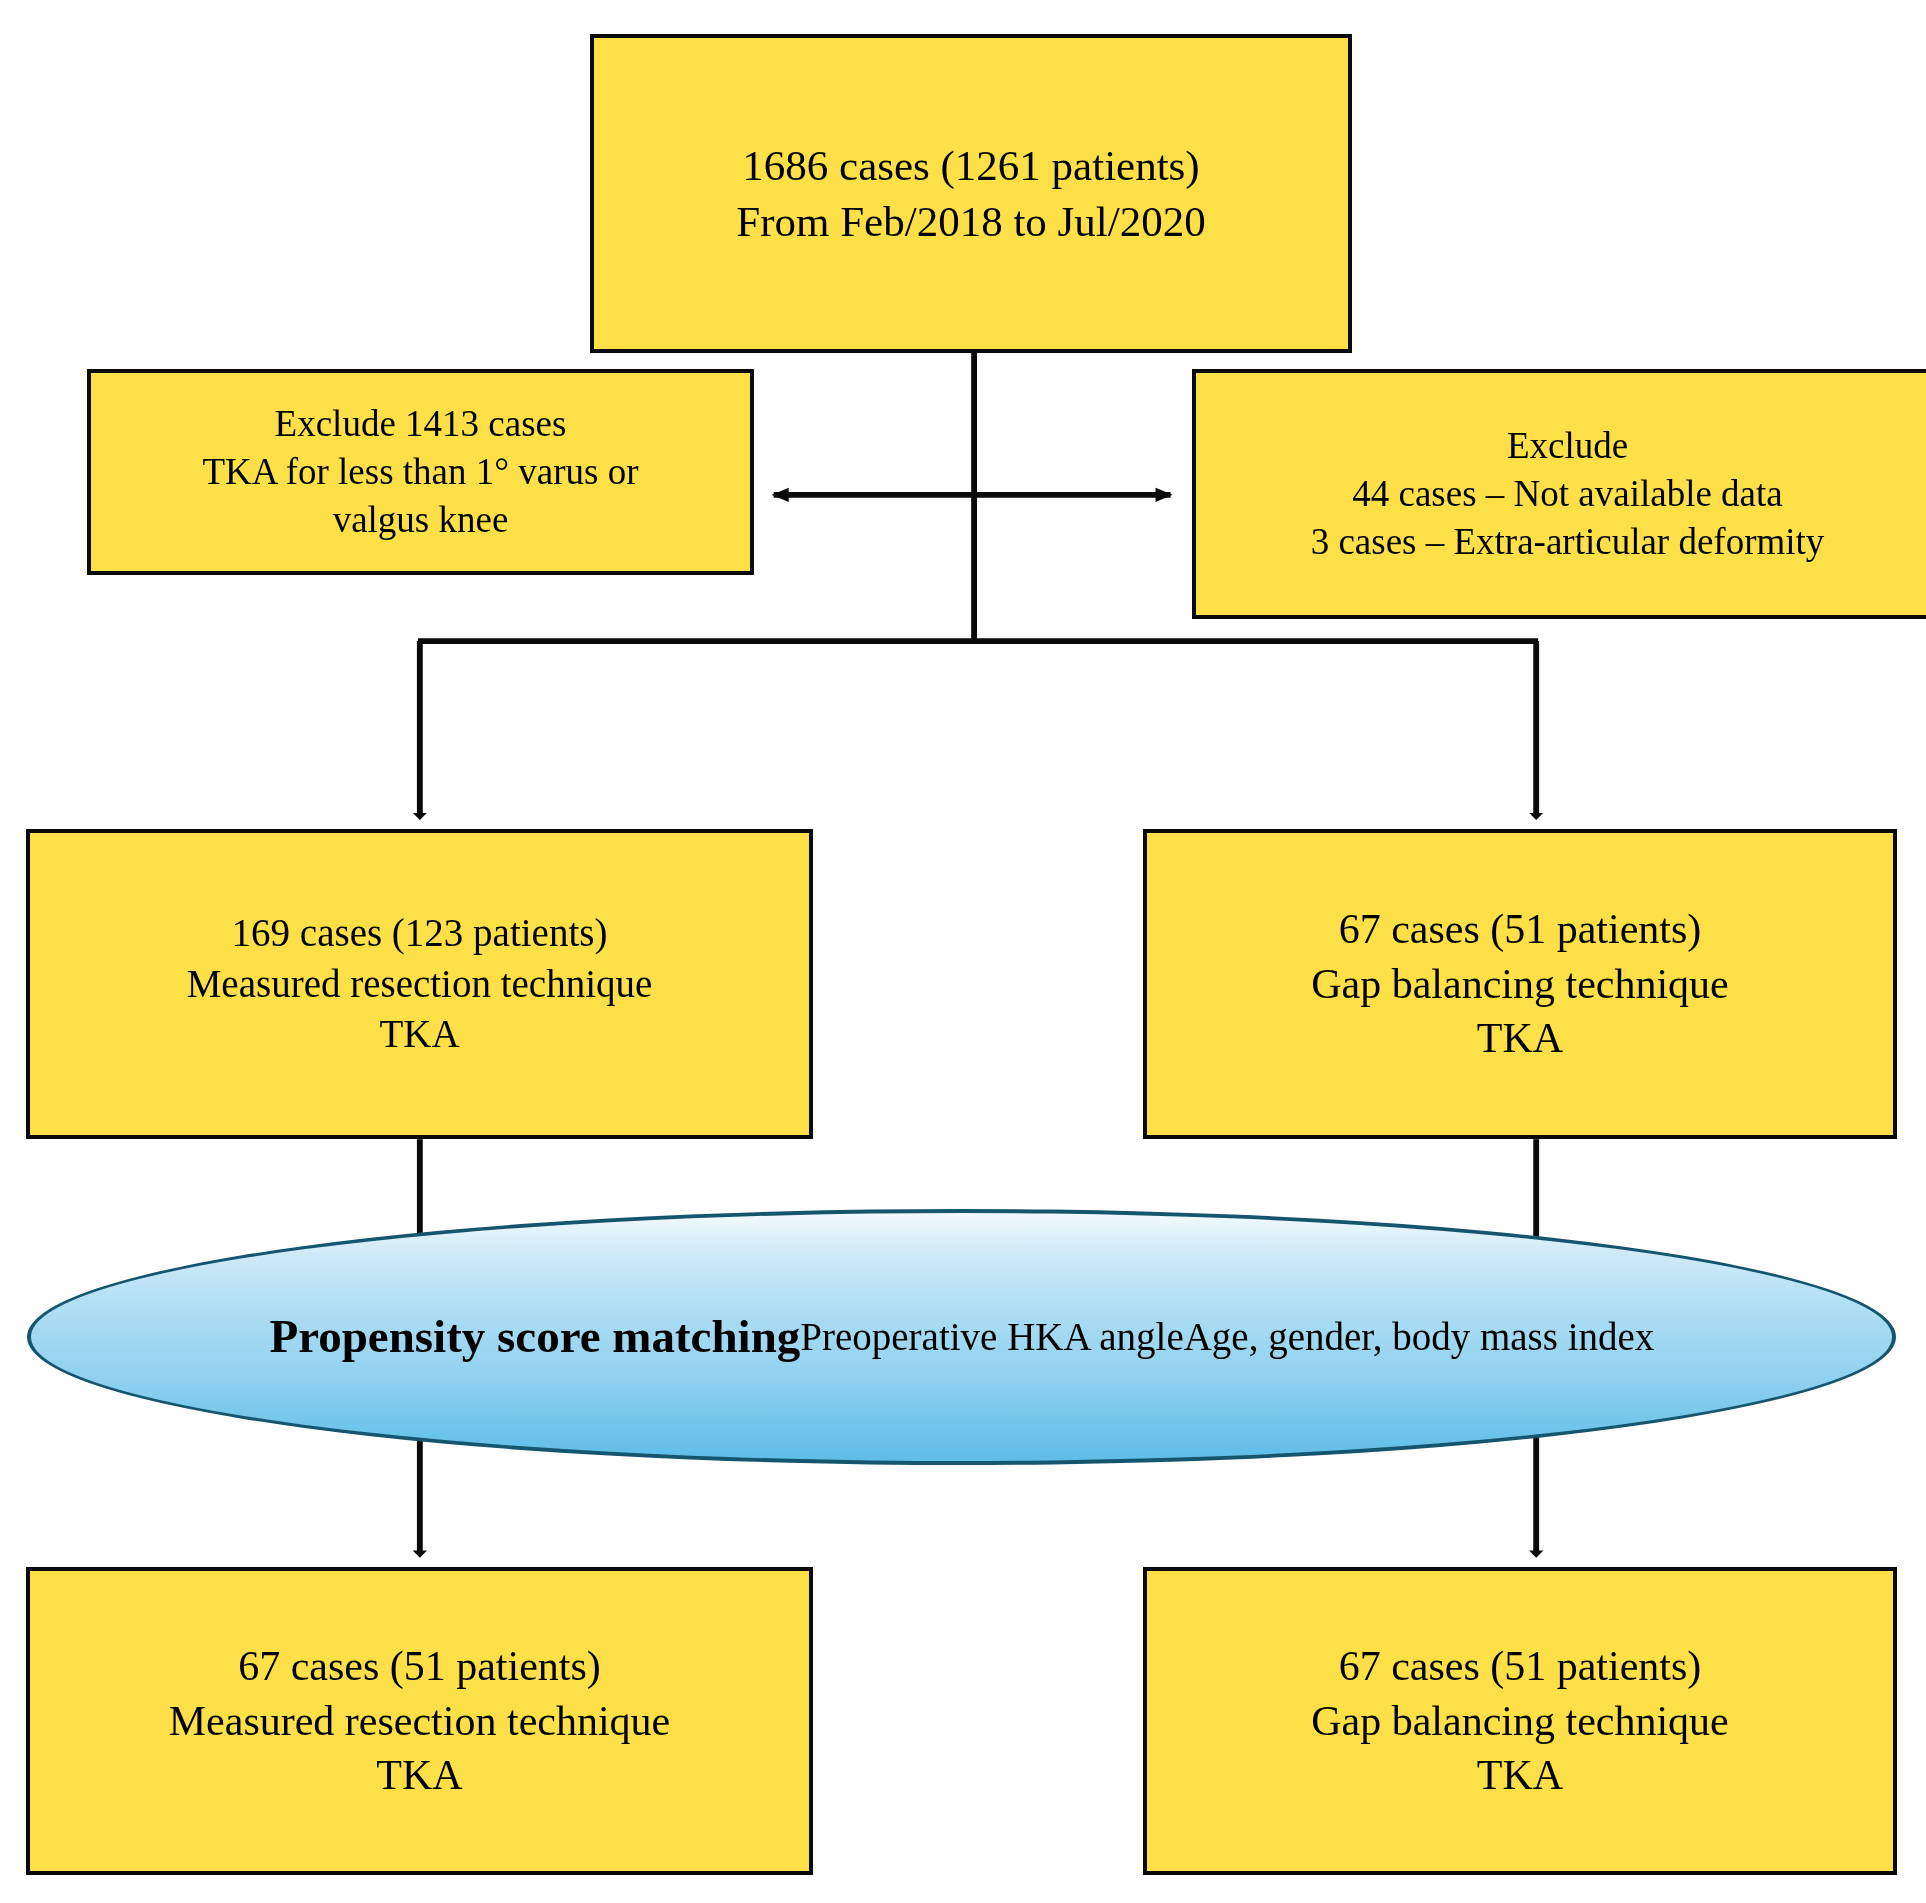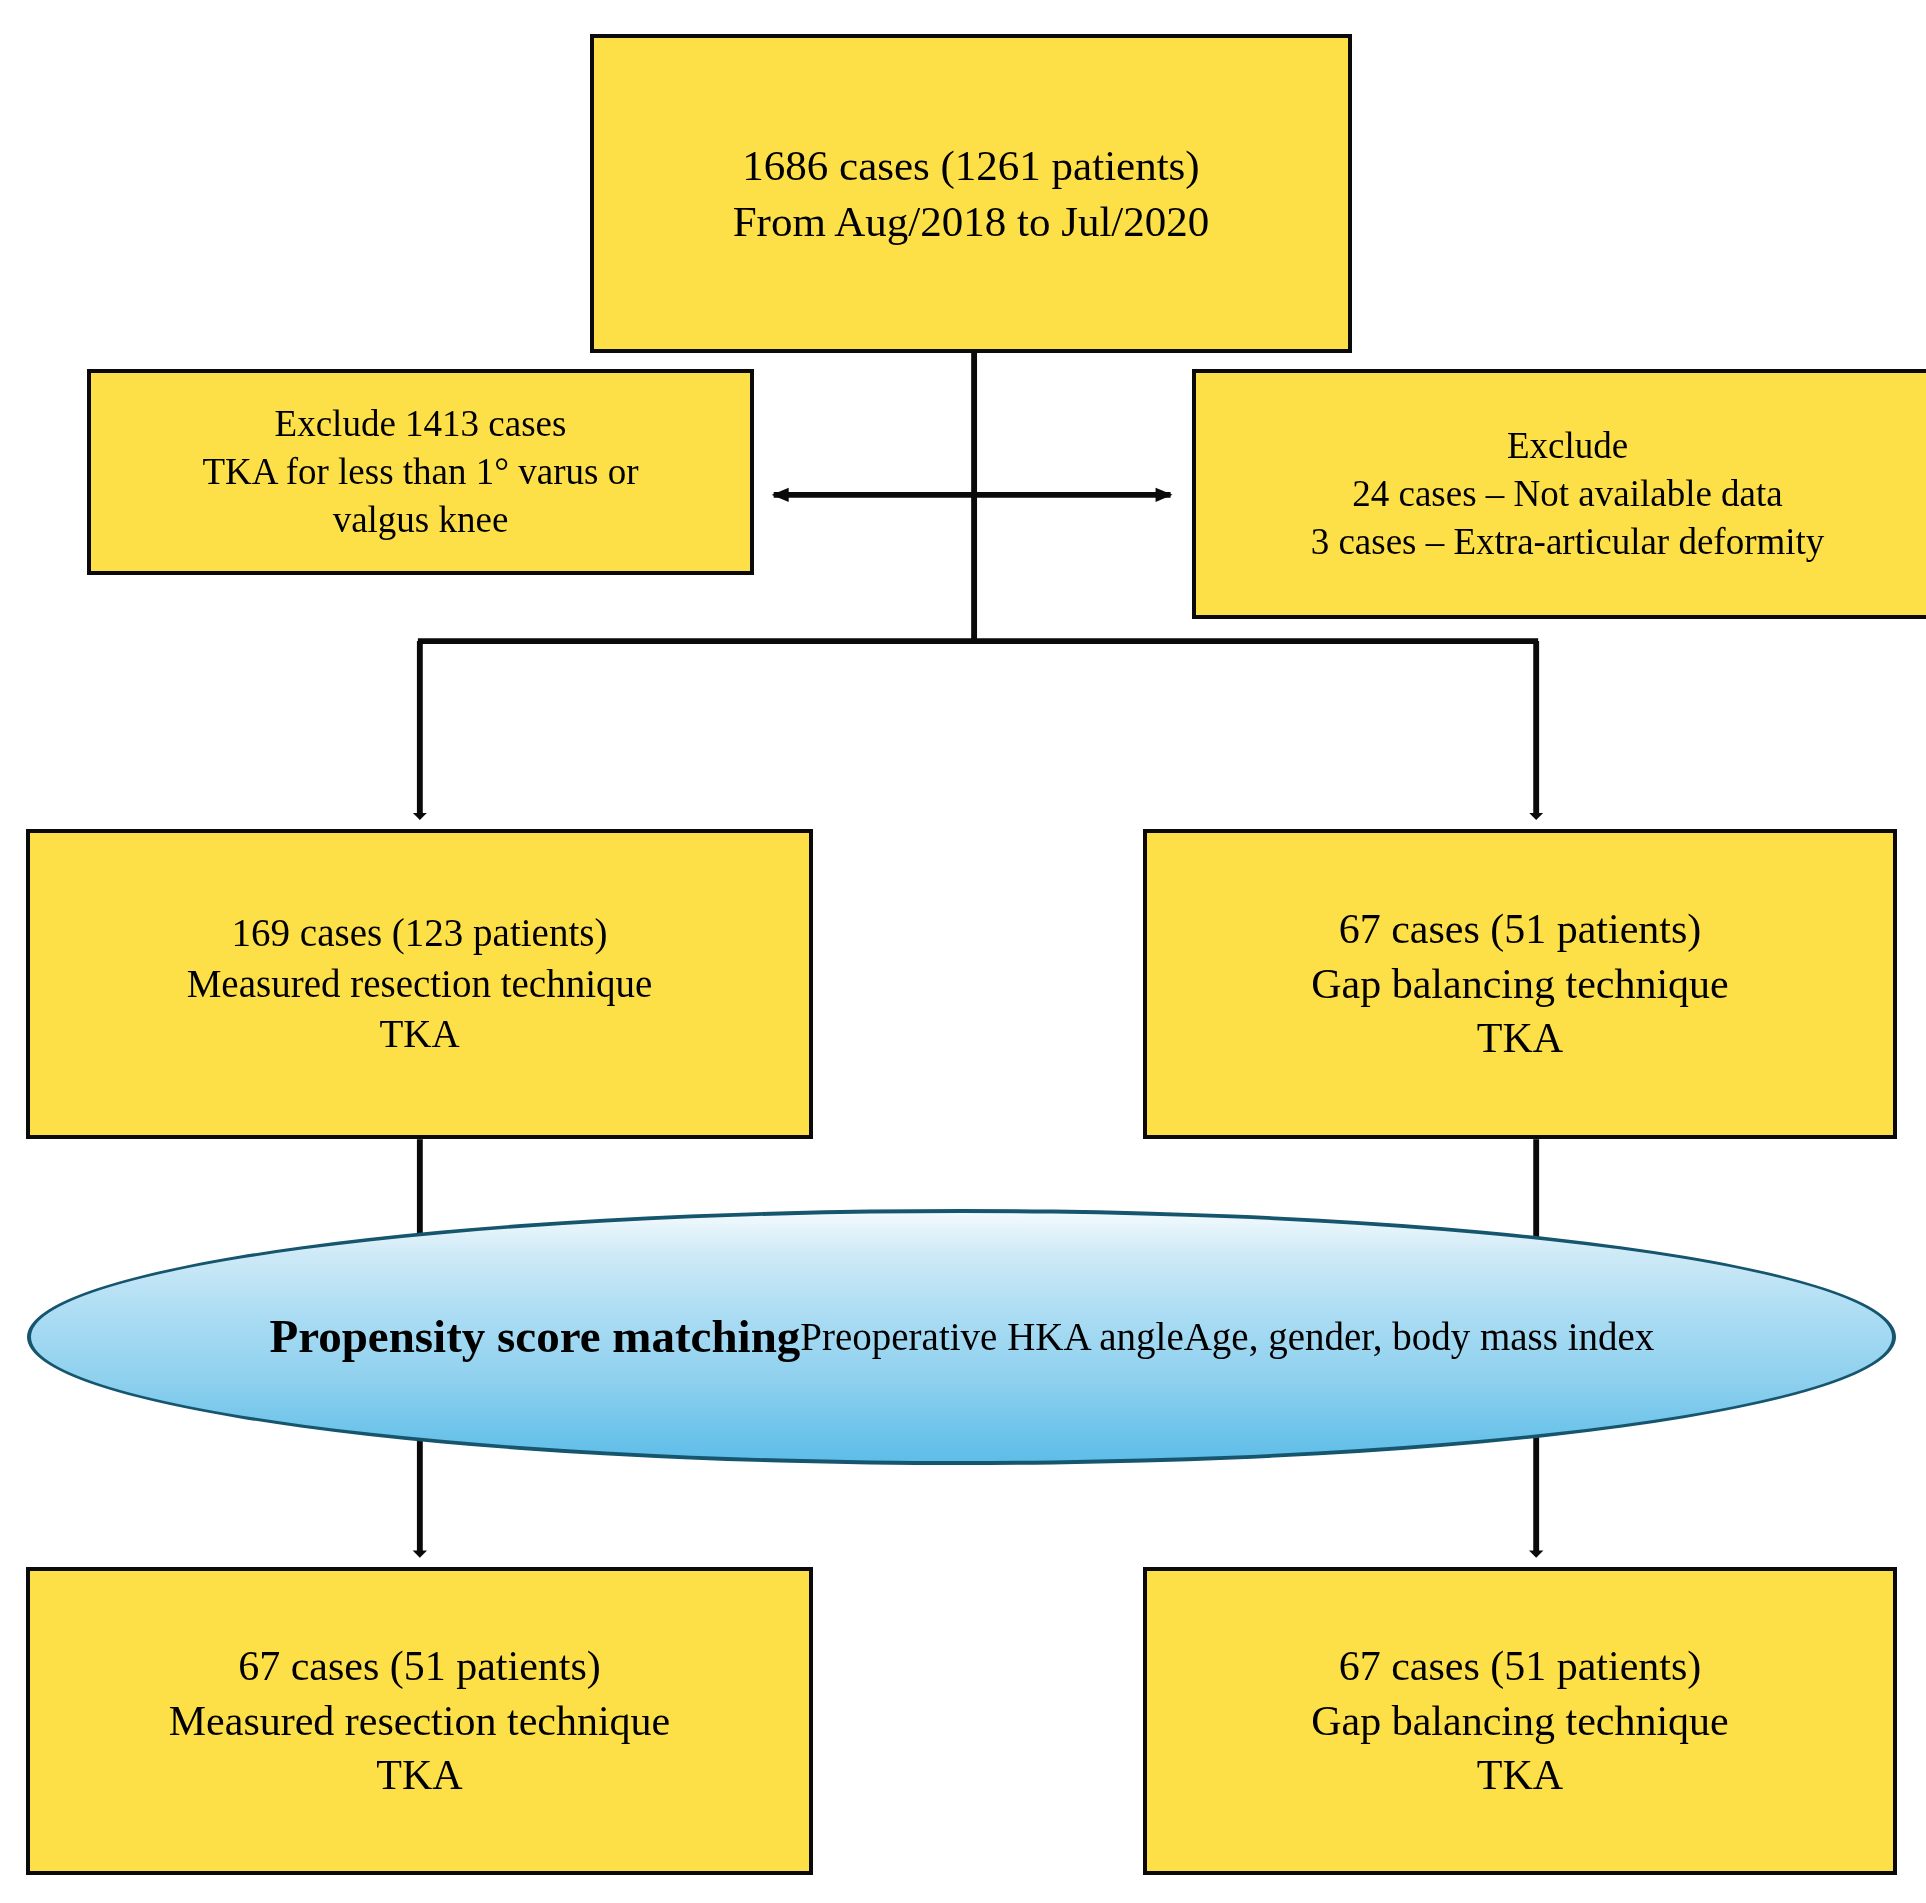"From Aug/2018 to Jul/2020" span.line { text: Aug/2018 -> Feb/2018 }
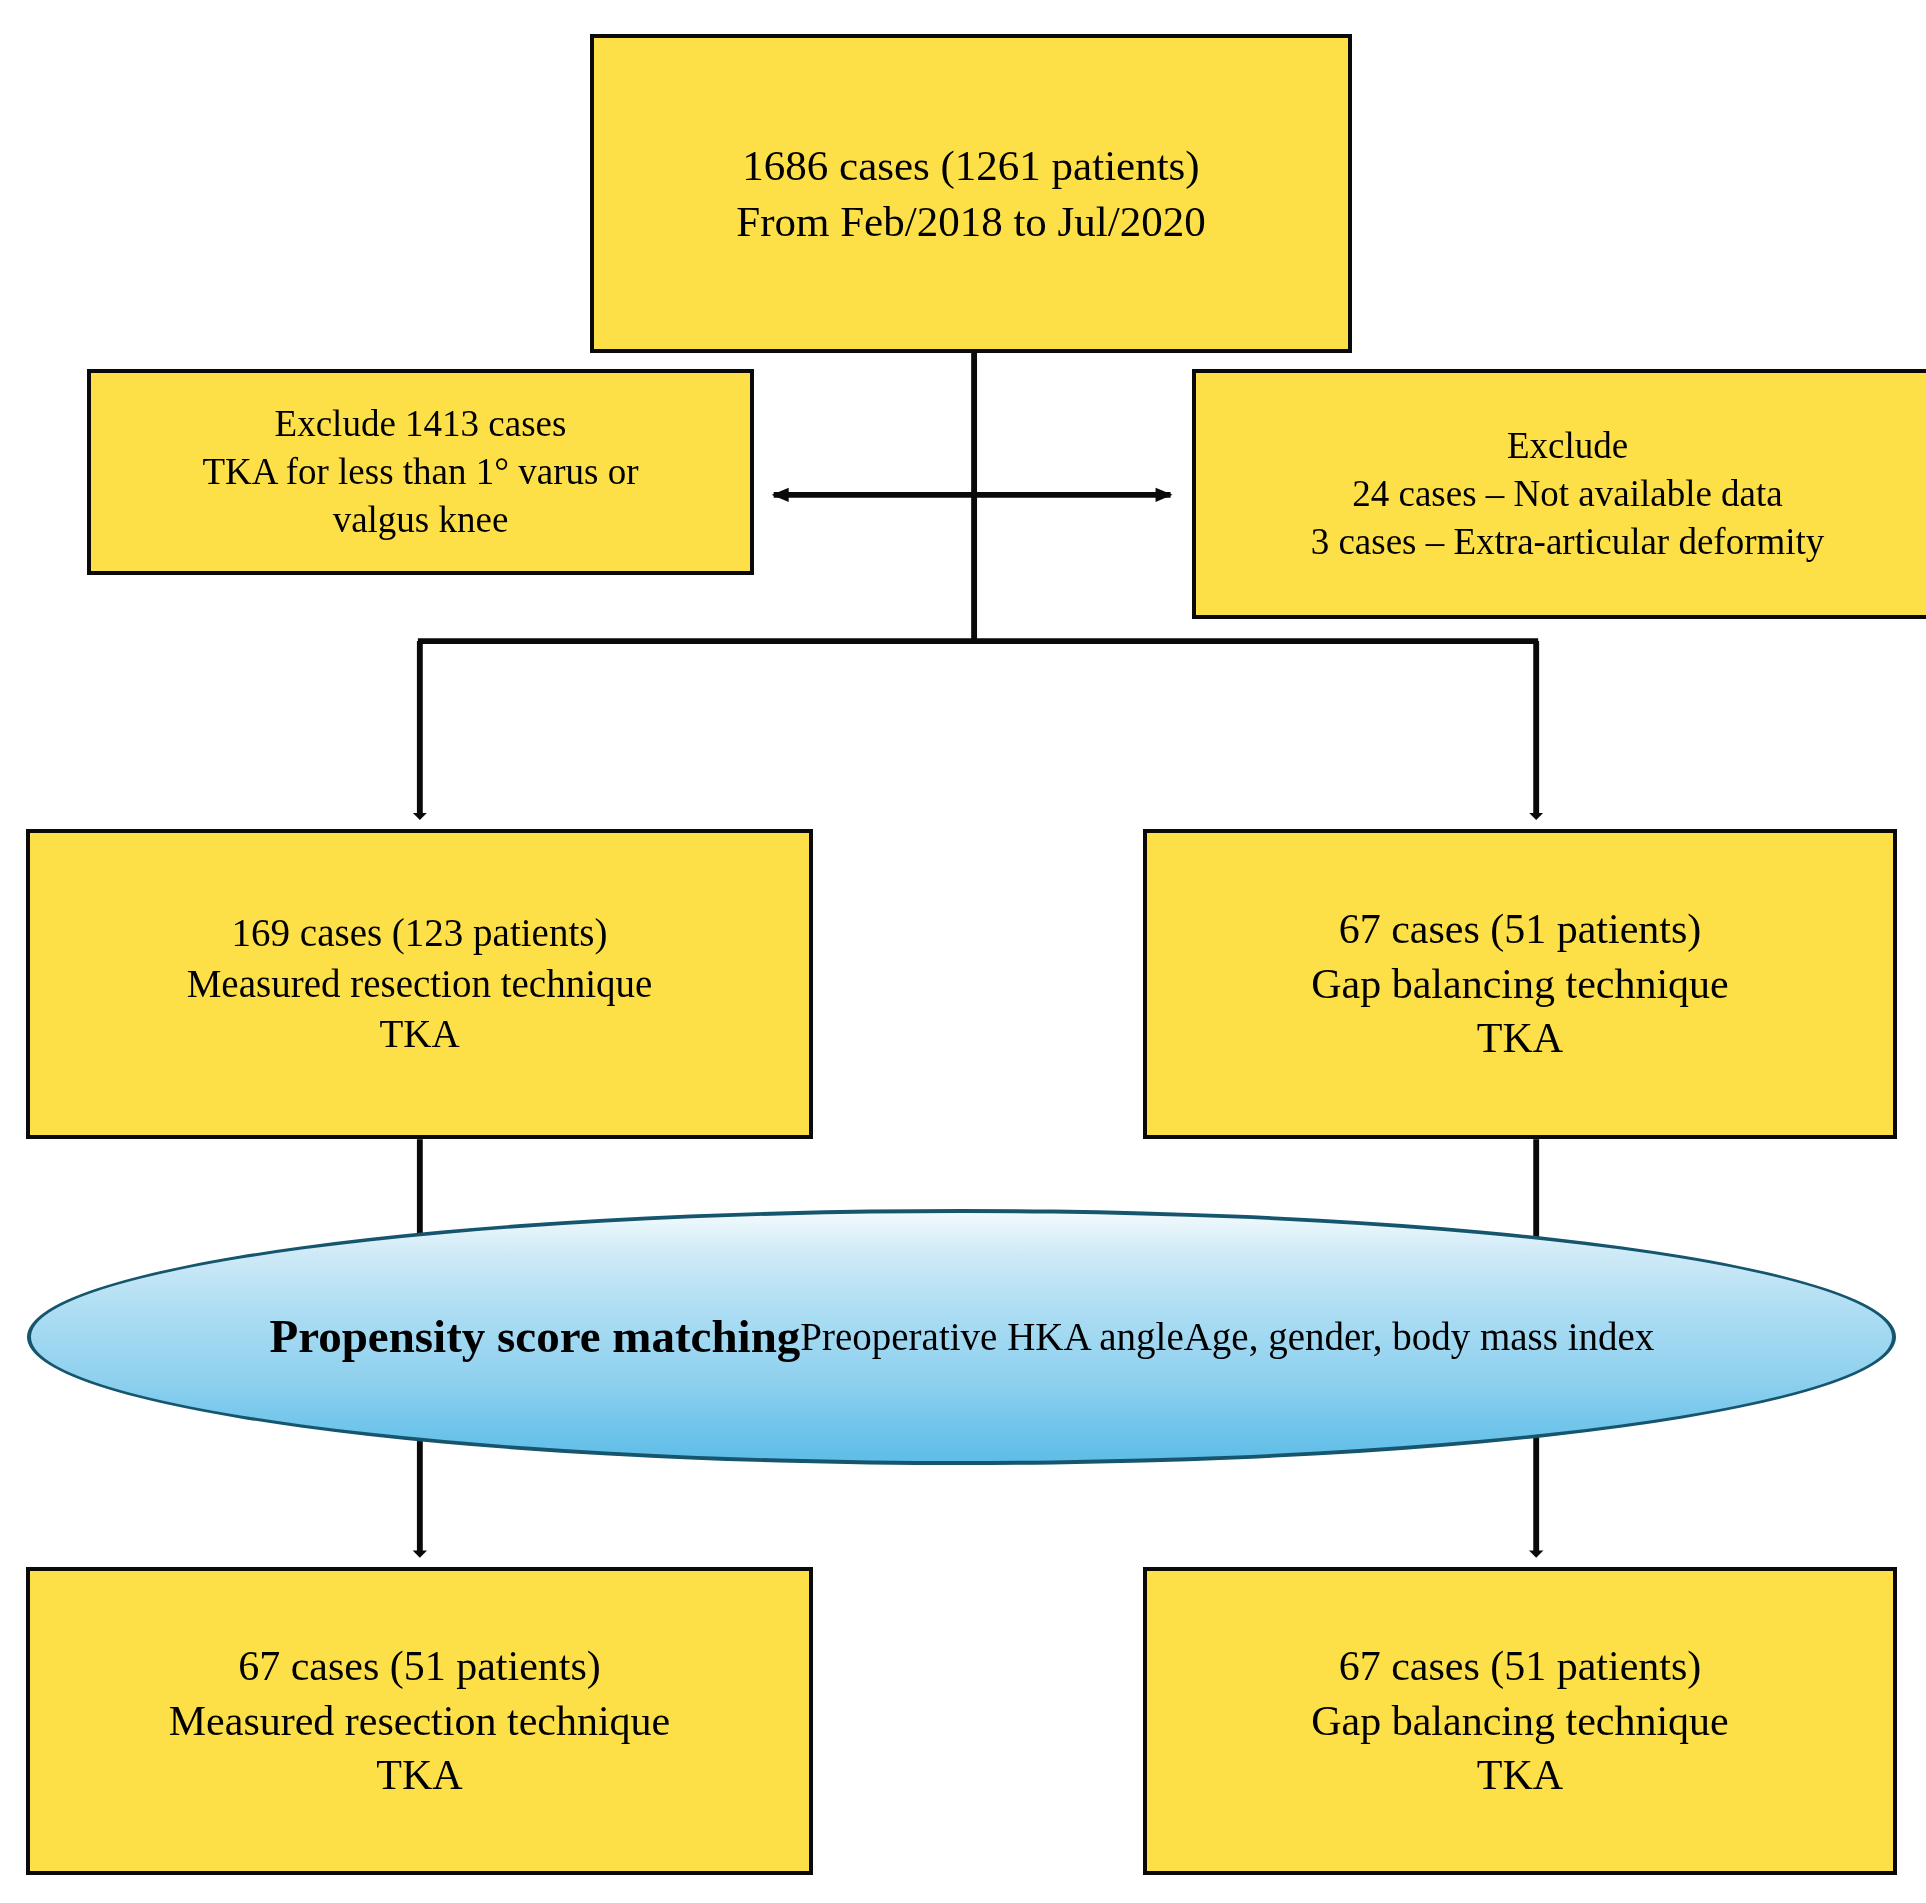"24 cases – Not available" span.line { text: 24 -> 44 }
